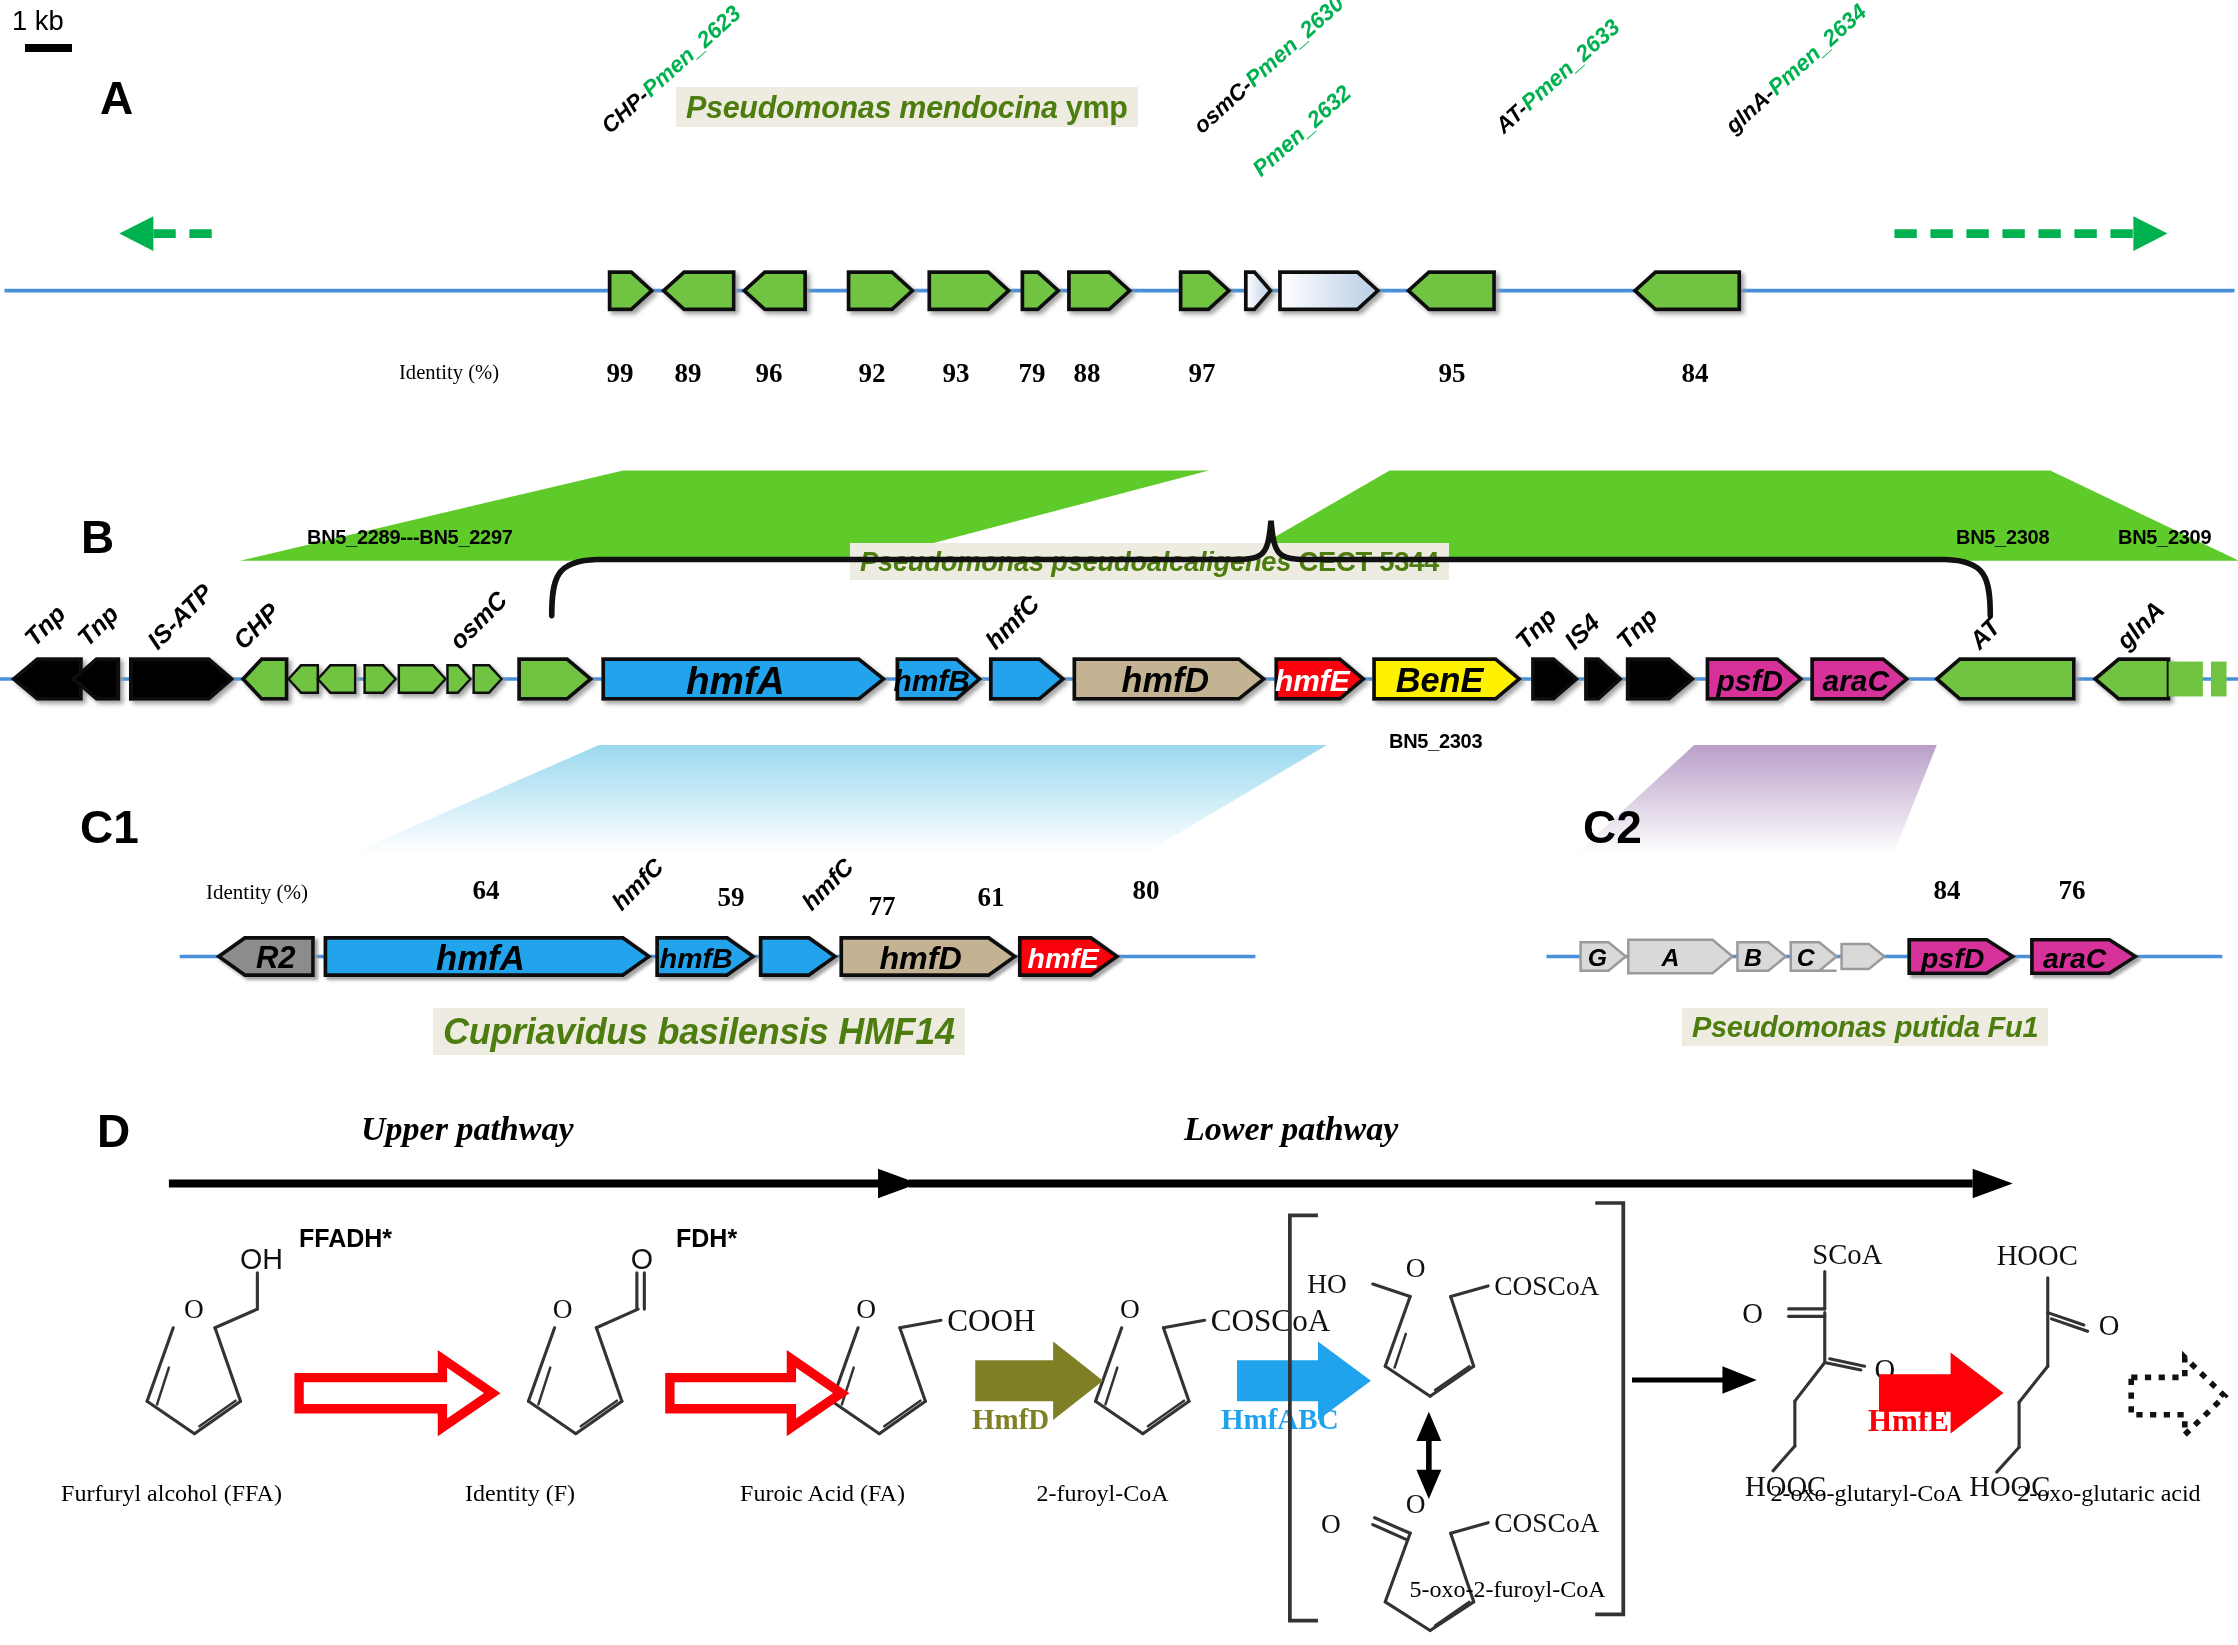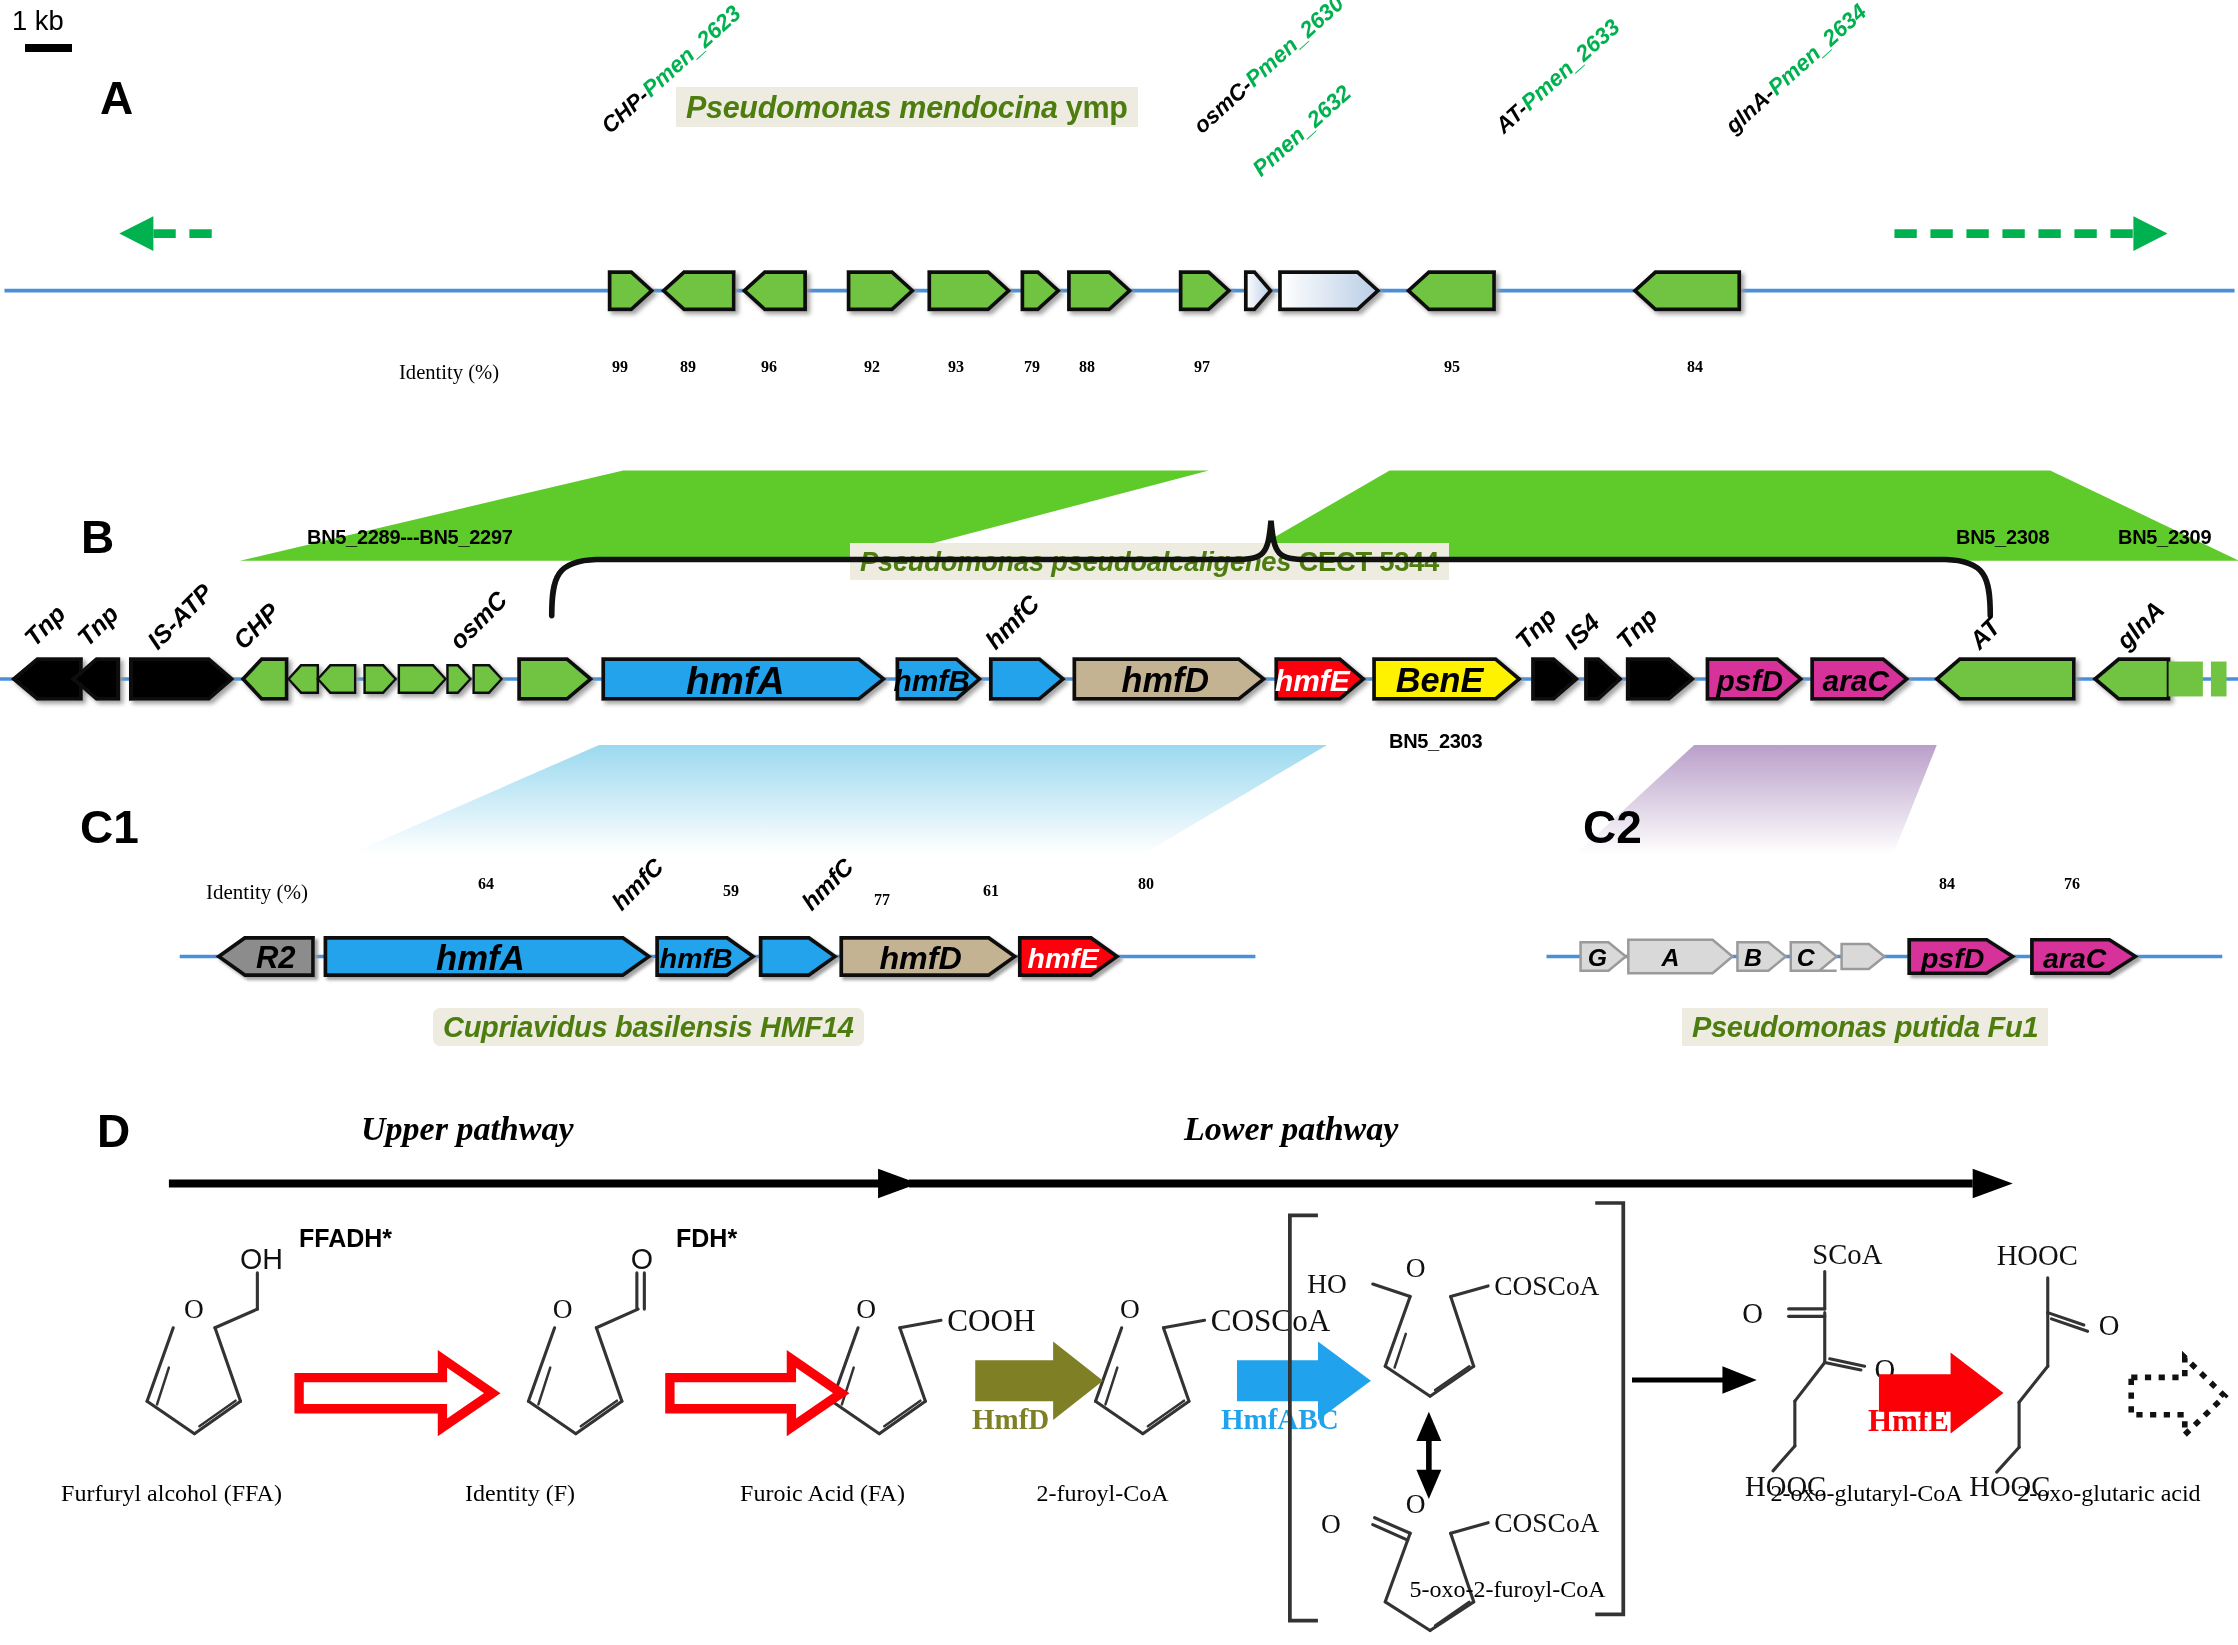"99" .ident-num { font-size: 16px -> 27px }
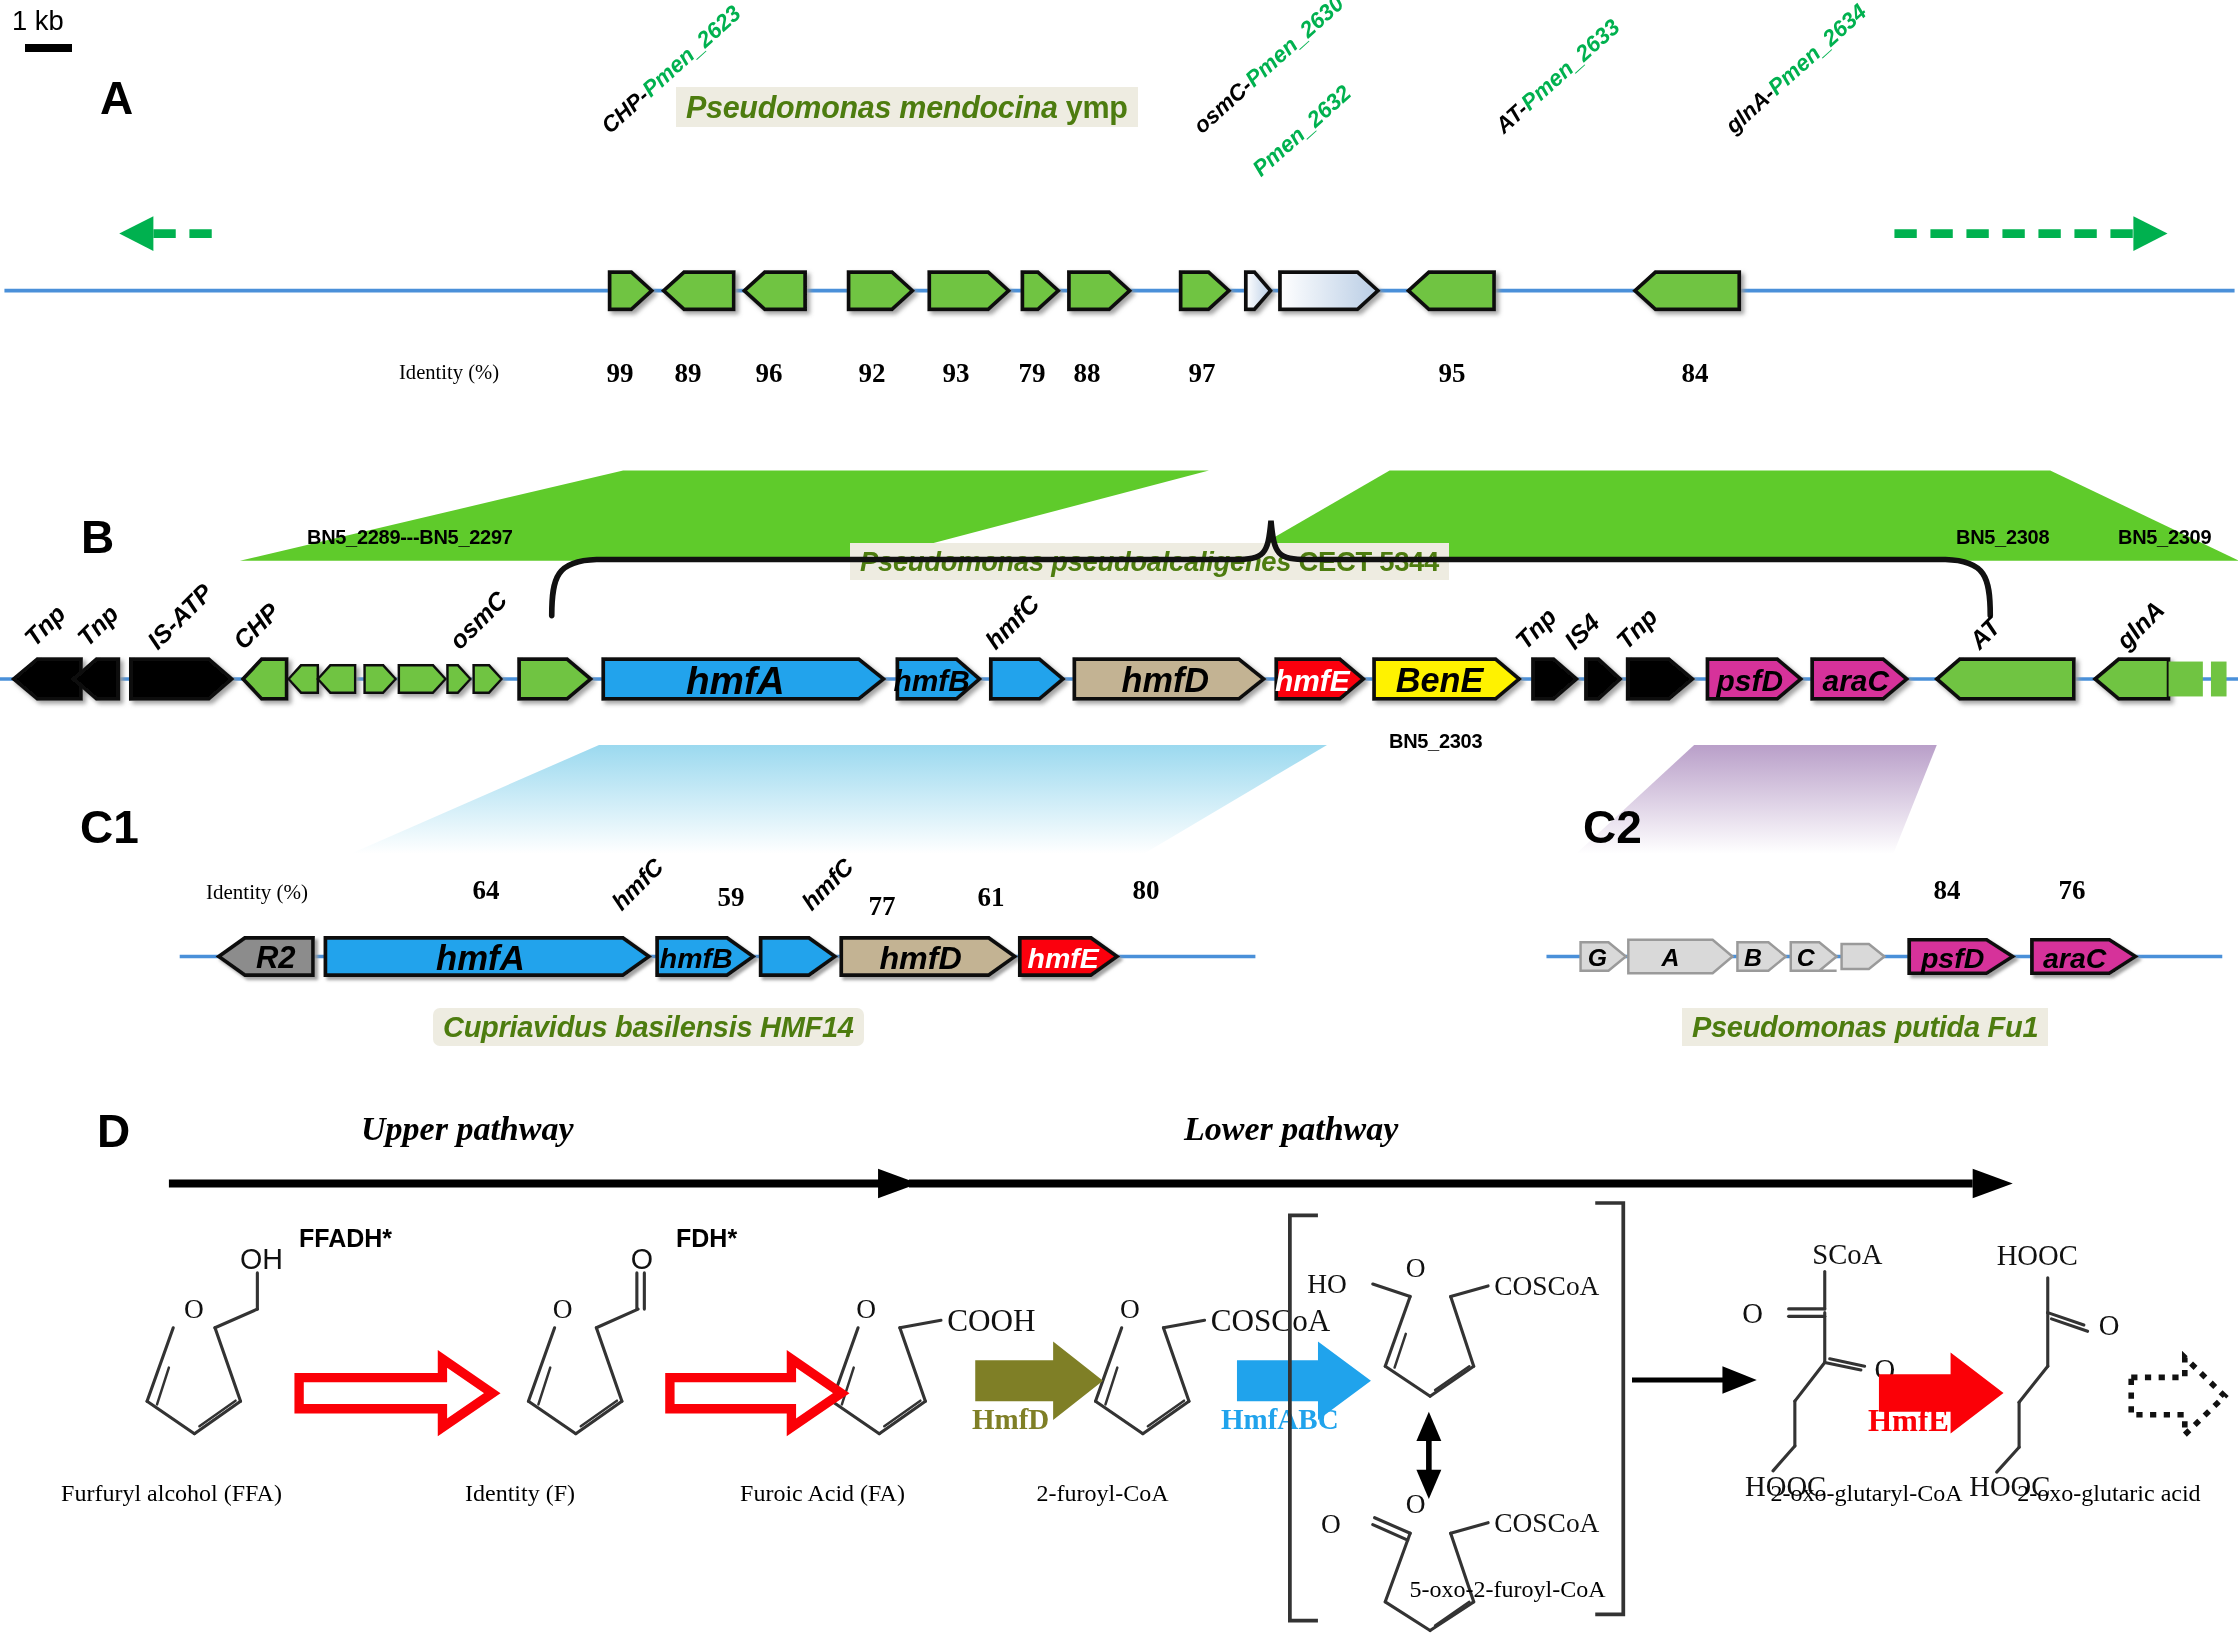"Cupriavidus basilensis HMF14" div.abs { border-radius: 7px -> none; font-size: 29px -> 36px }
